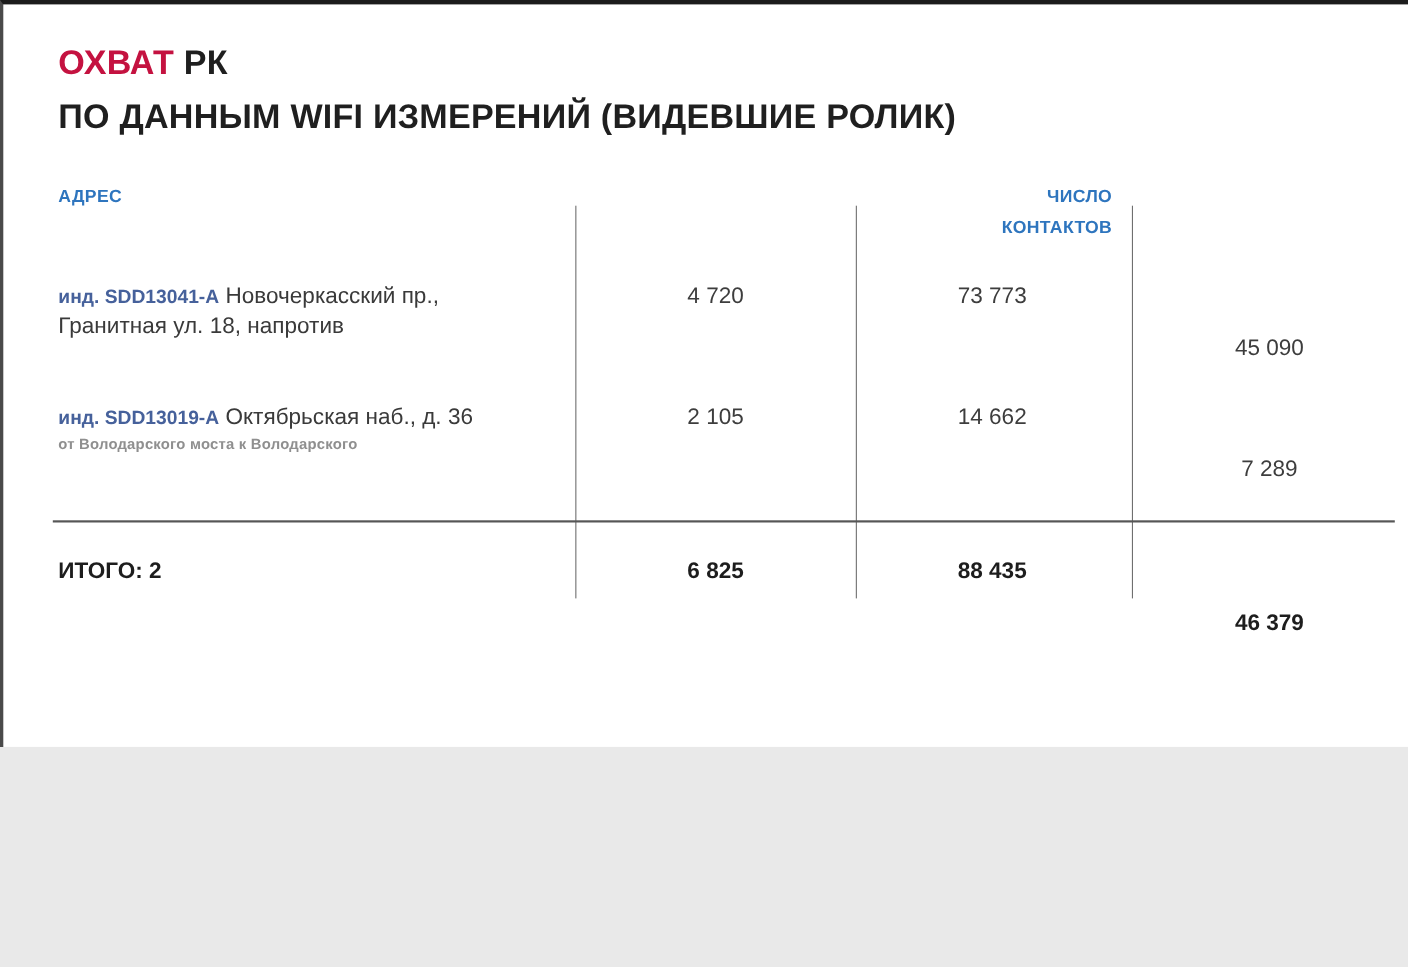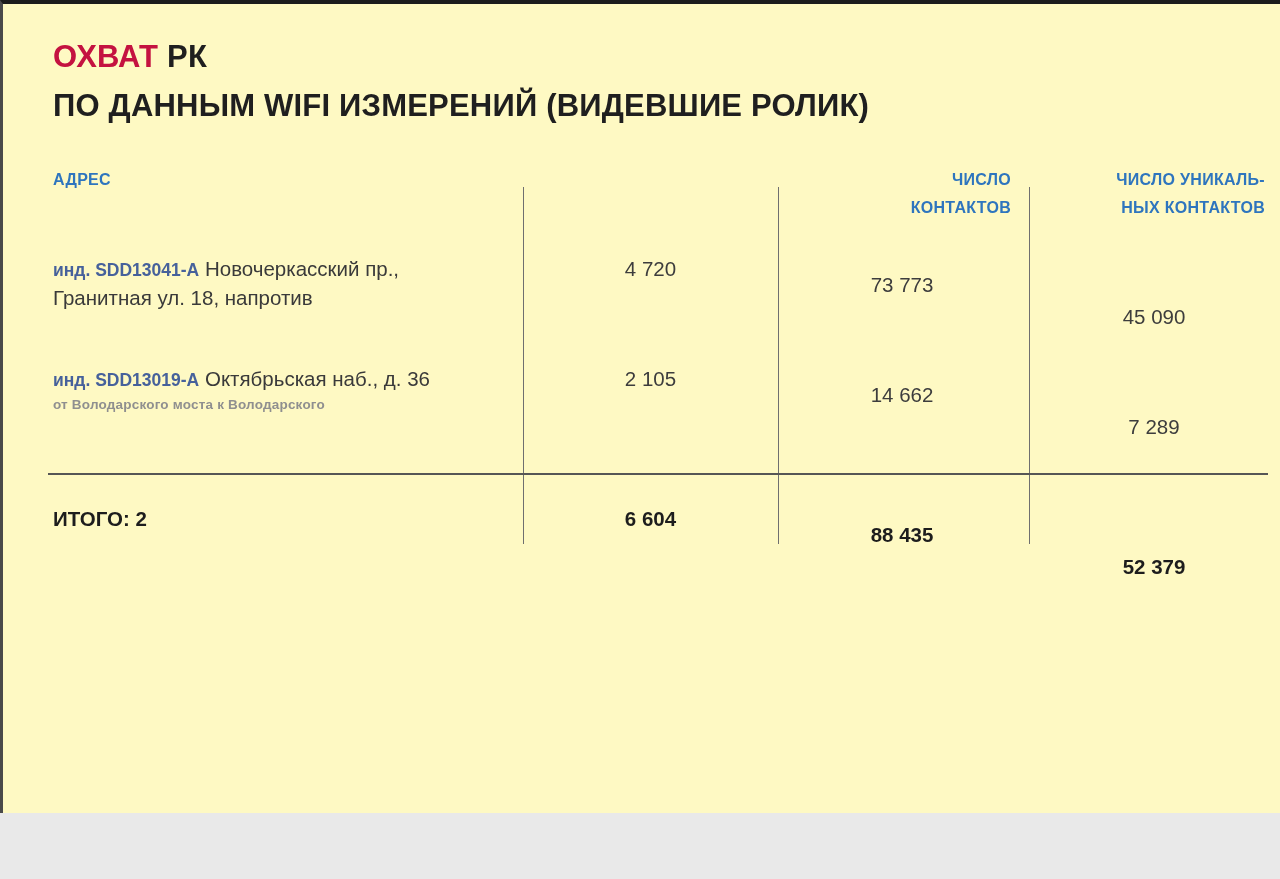"ОХВАТ РК" .slide { background: #fef9c3 -> #ffffff; height: 813px -> 679px }
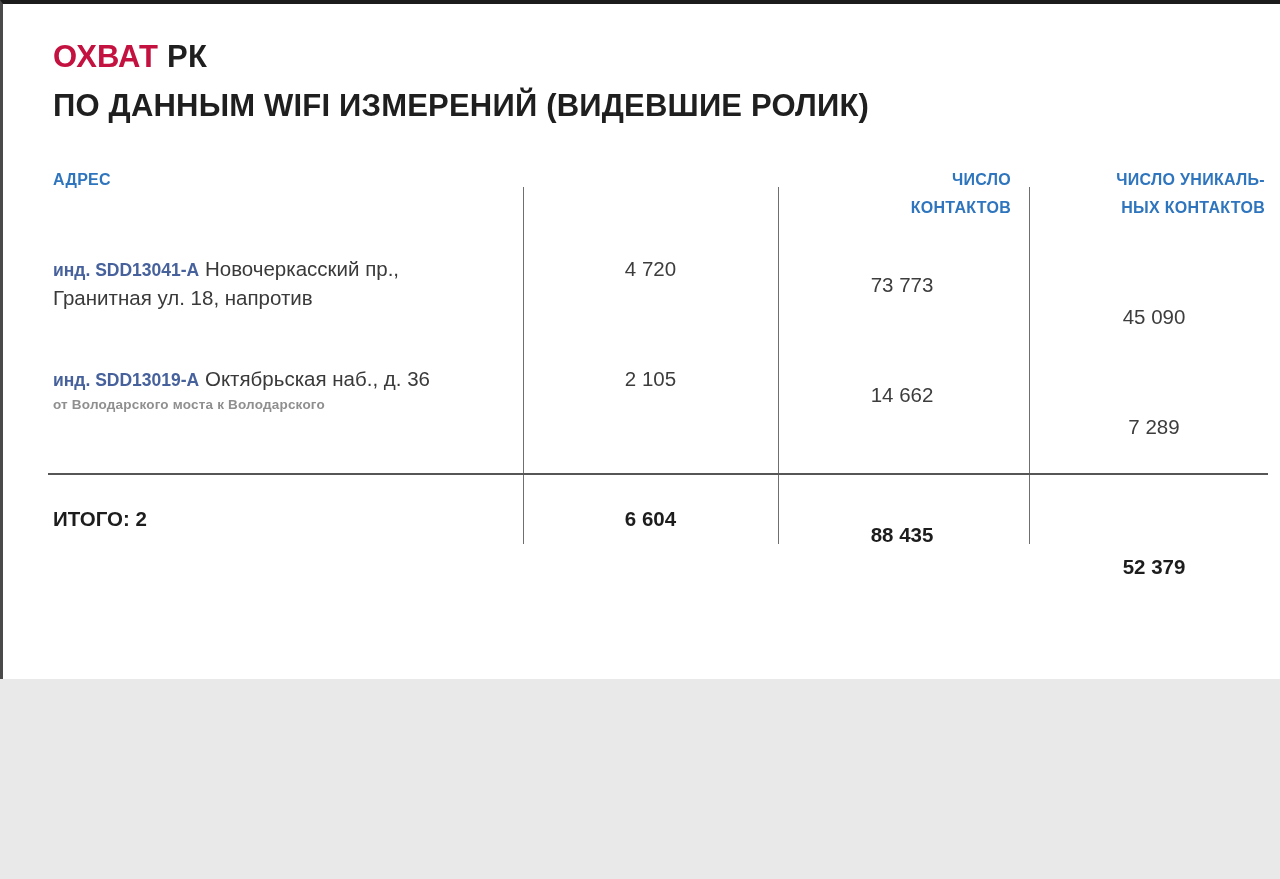"ЧИСЛО УНИКАЛЬ-" div.col-header { html: <div>ЧИСЛО УНИКАЛЬ- НЫХ КОНТАКТОВ</div> -> none }
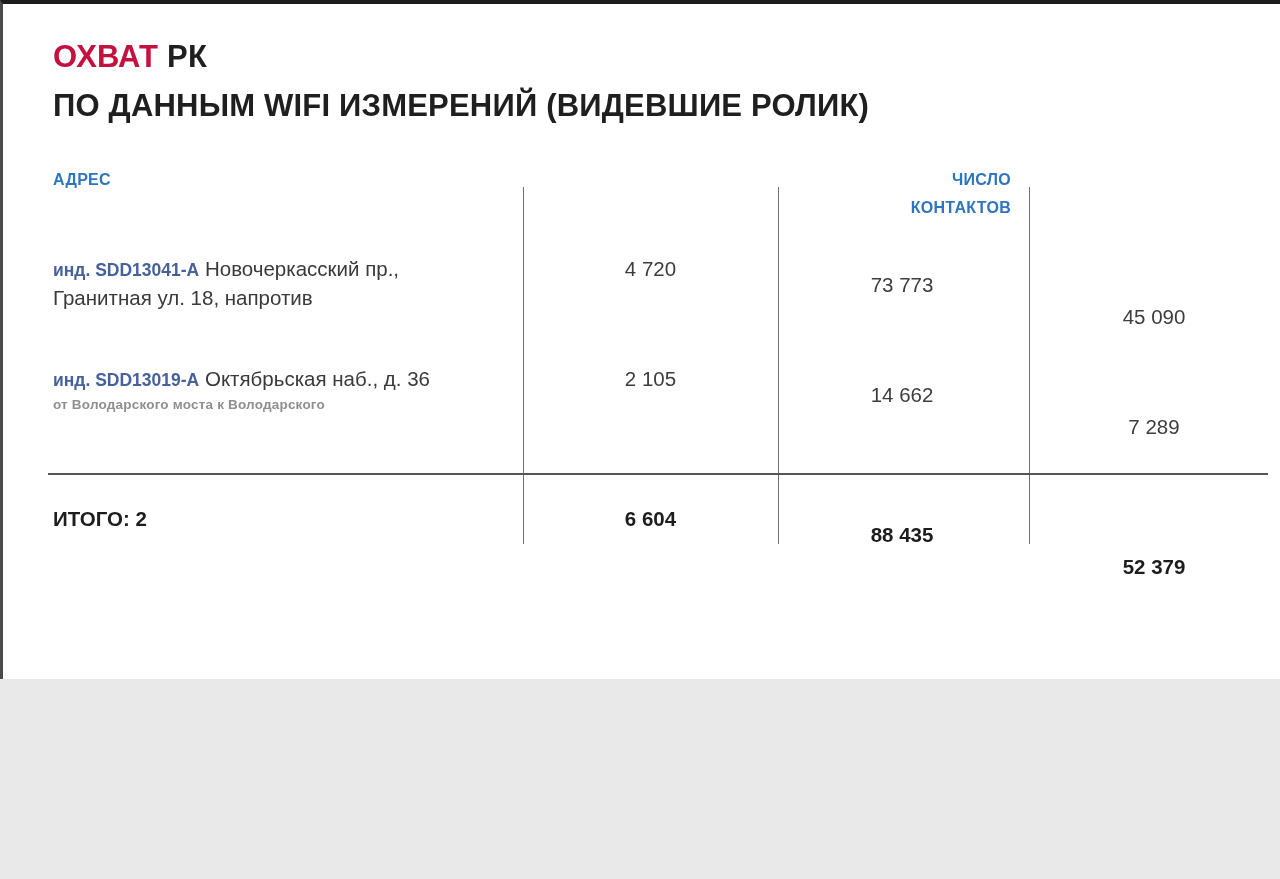"73 773" .c-contacts { margin-top: 16px -> none }
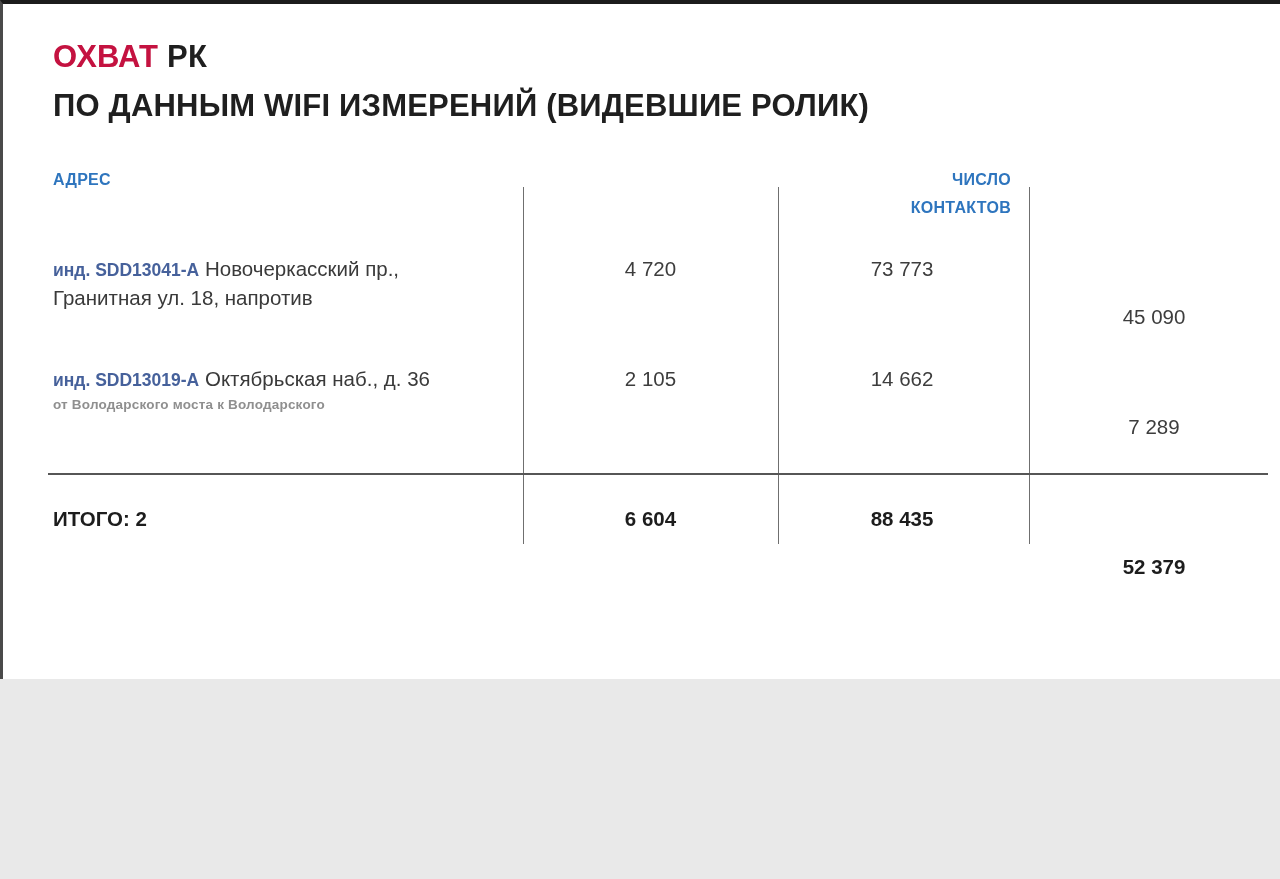"6 604" div.num { text: 6 604 -> 6 825 }
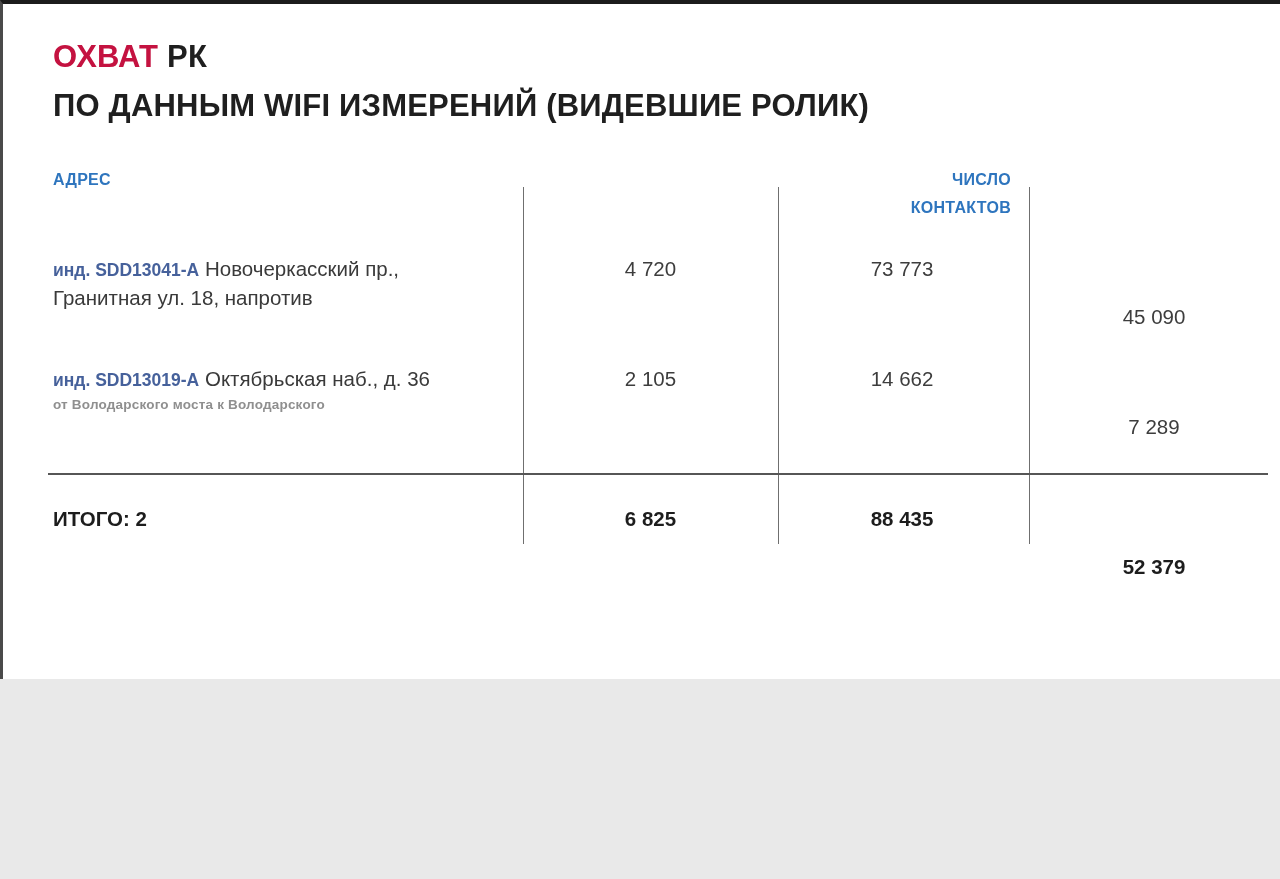"52 379" div.num { text: 52 379 -> 46 379 }
